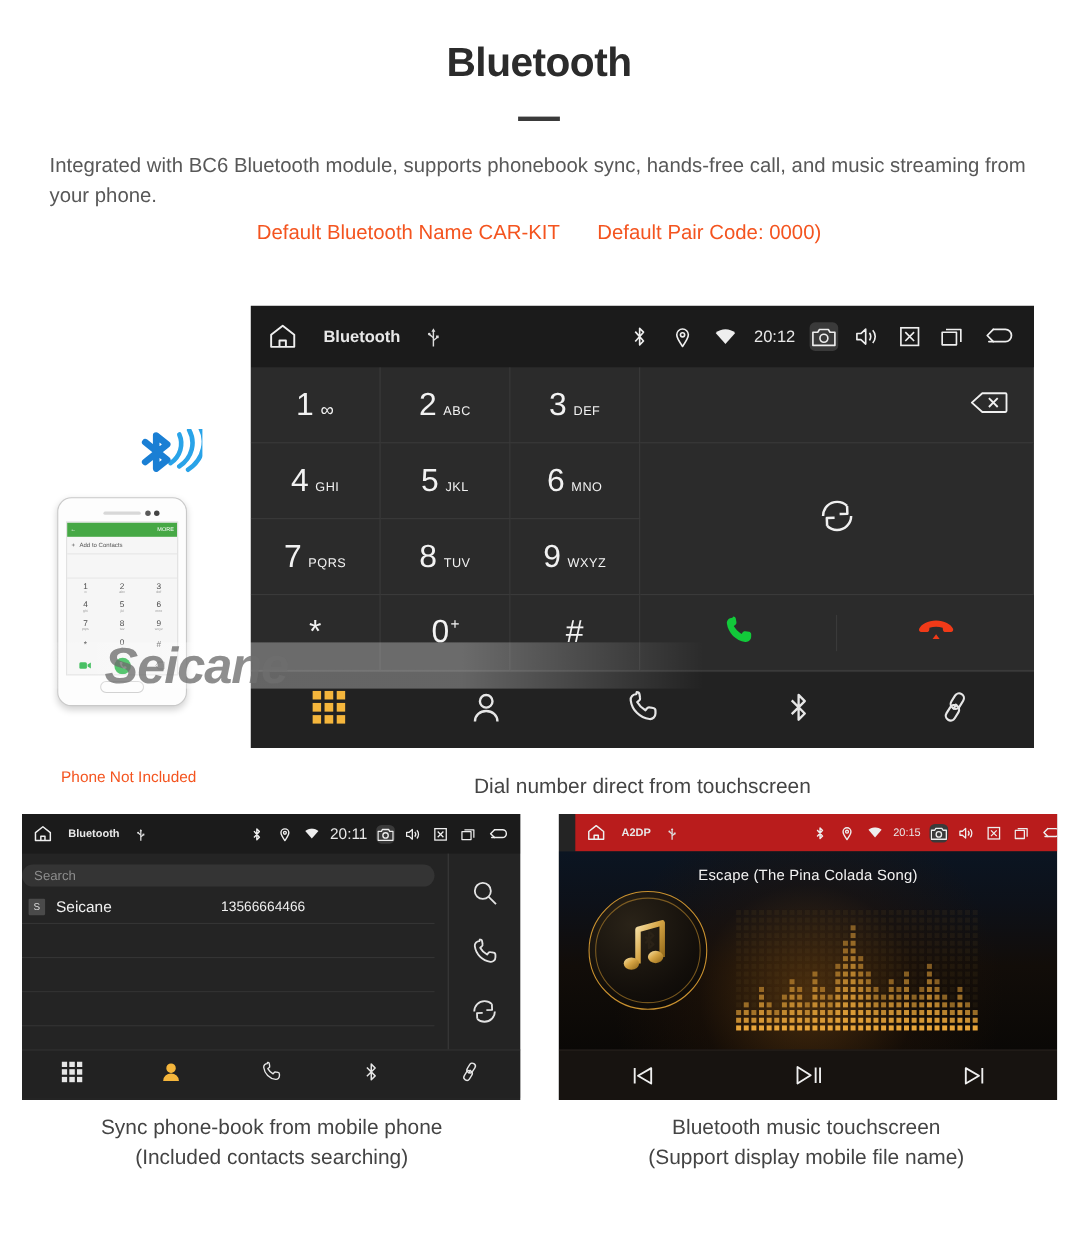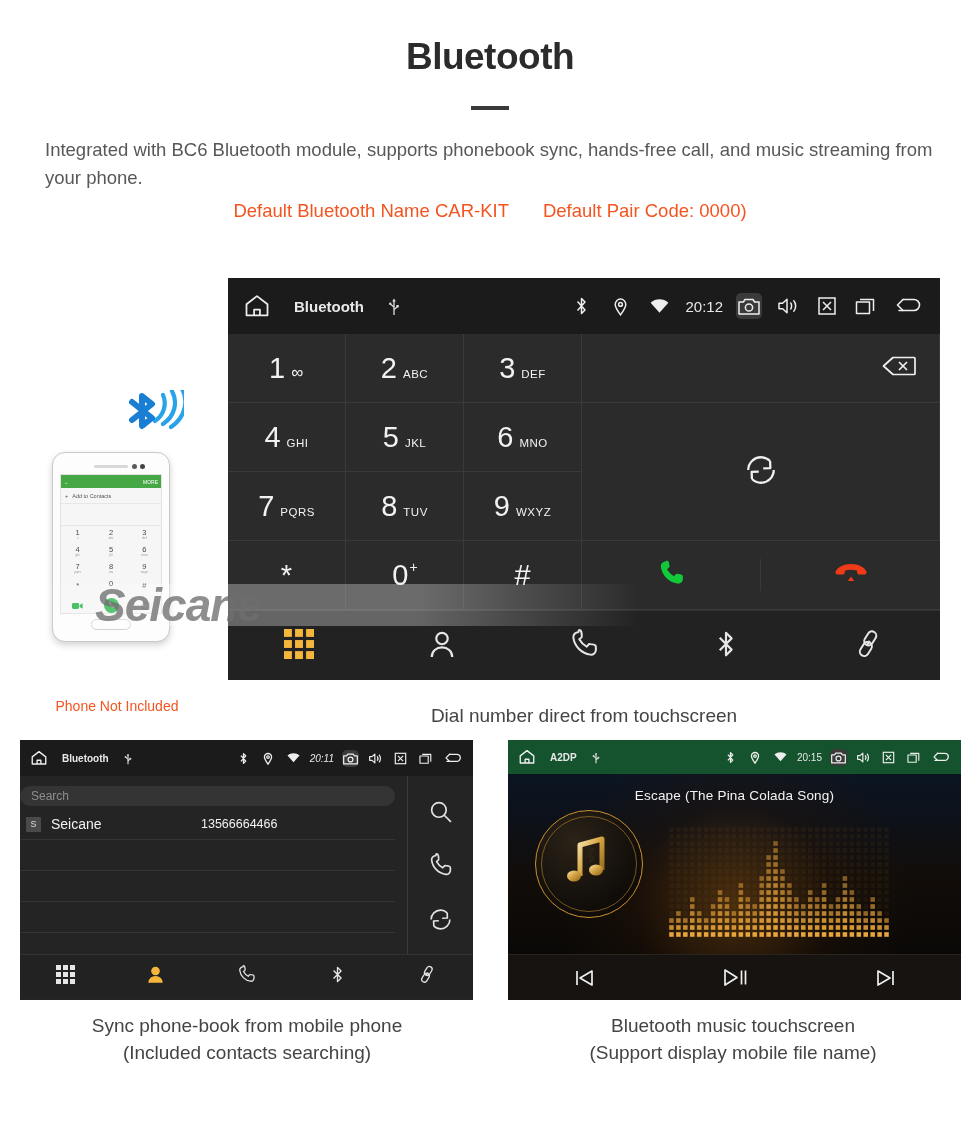"20:11" #phonebook .sb-right { font-size: 10px -> 14px; font-style: italic -> none }
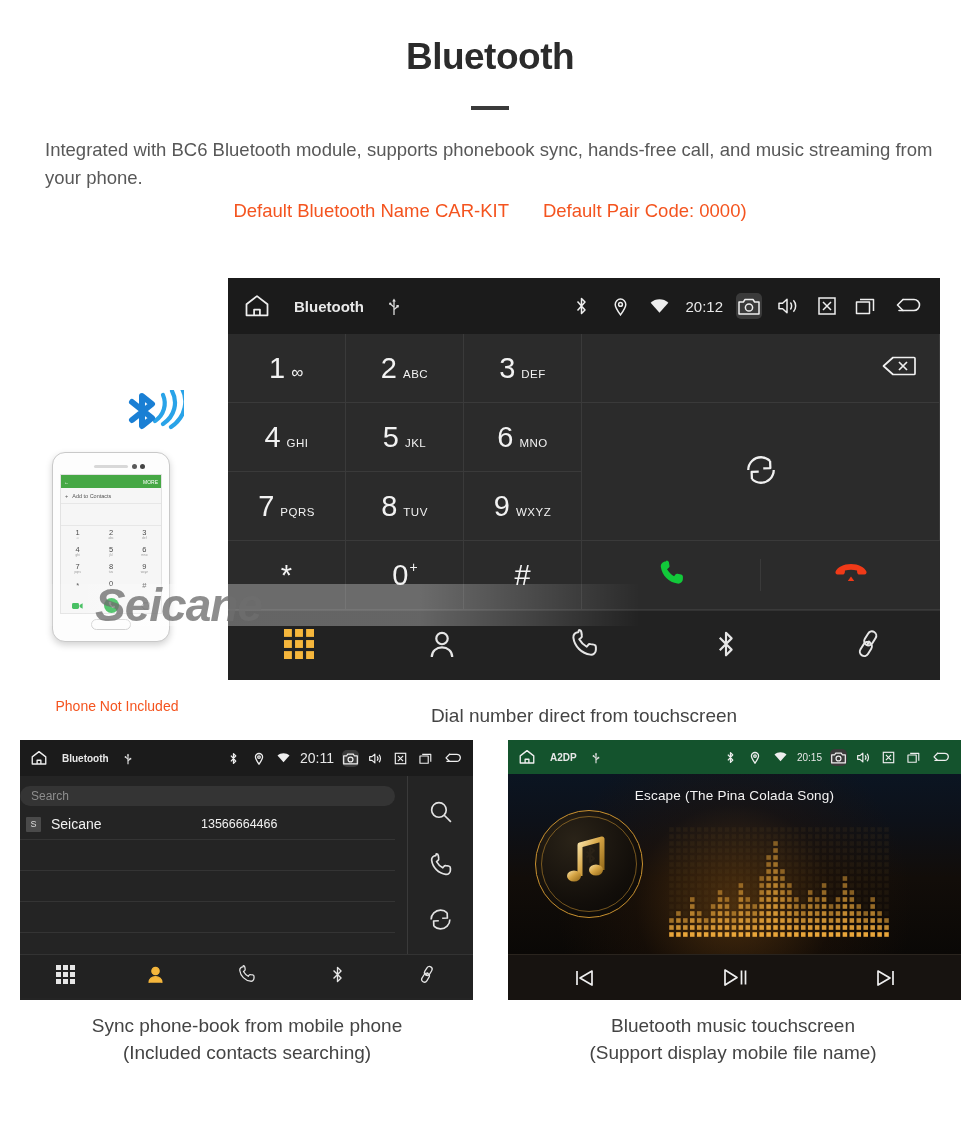"A2DP" #music .statusbar { background: #14532d -> #b91c1c; margin-left: none -> 15px }
